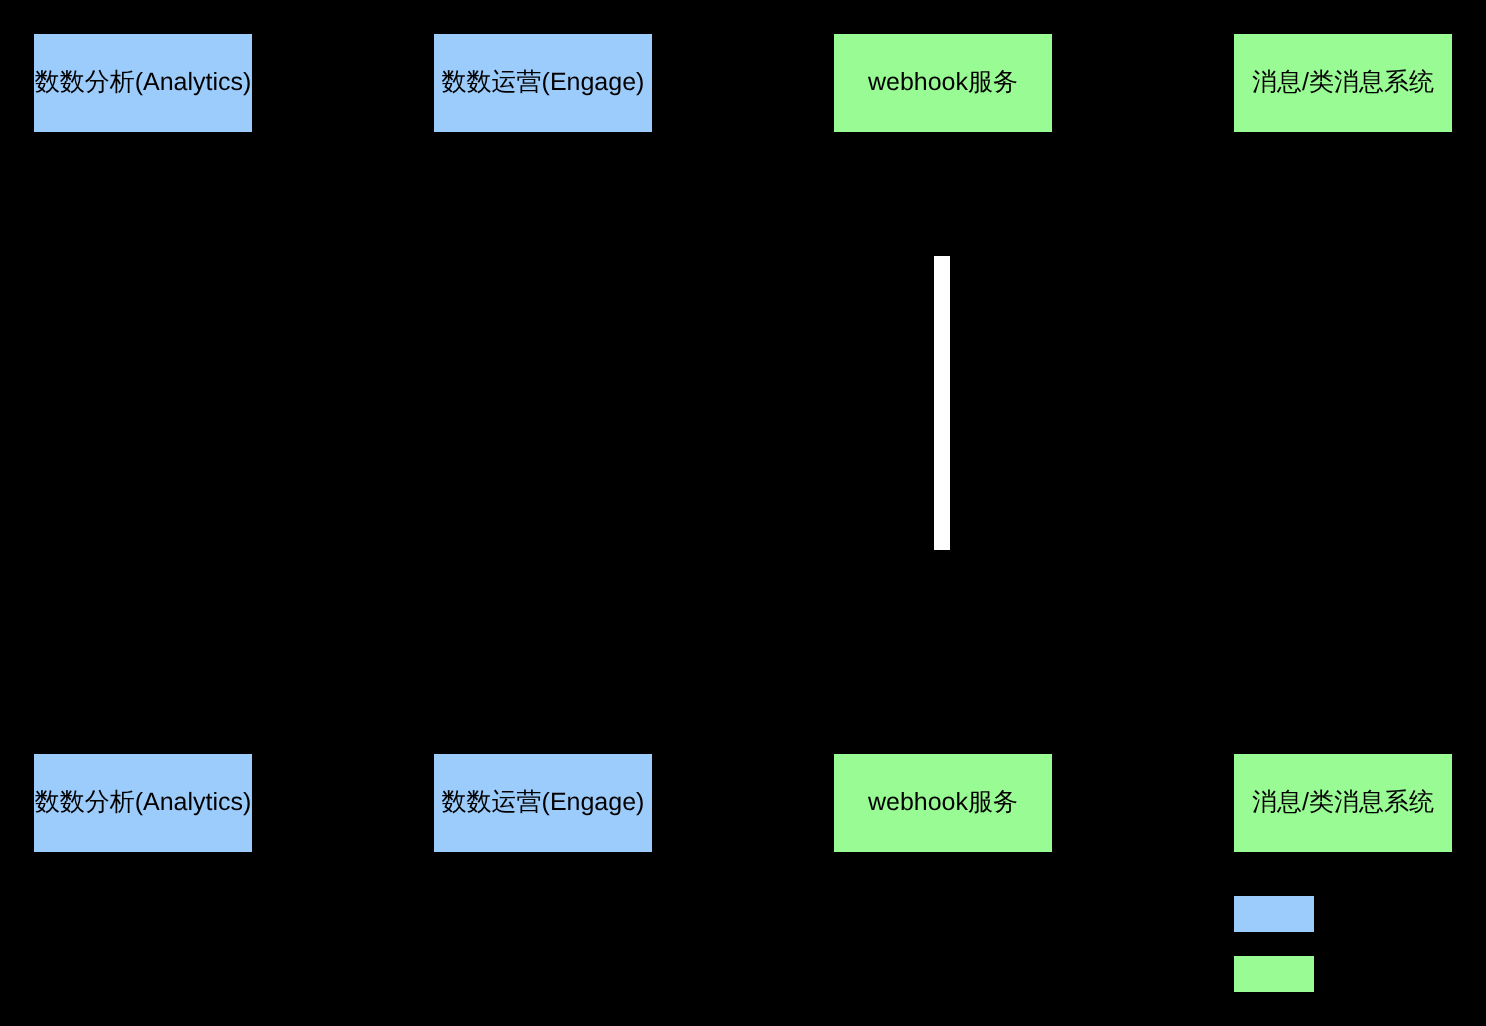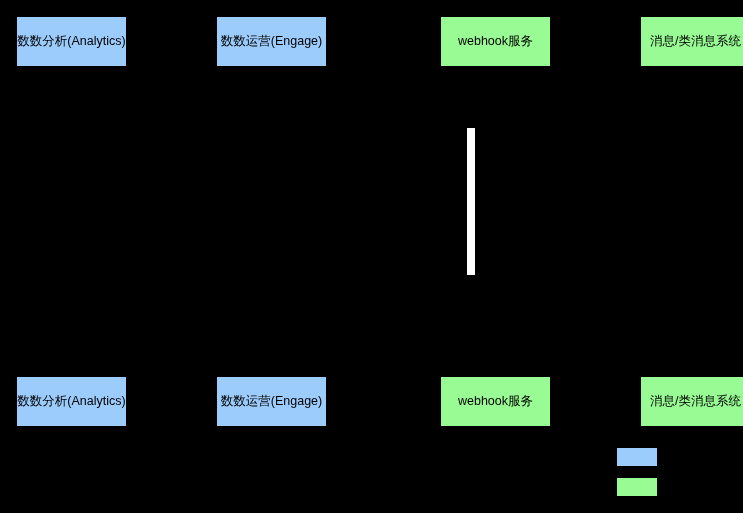"webhook服务" .node-box.green { margin-left: 24px -> none }
